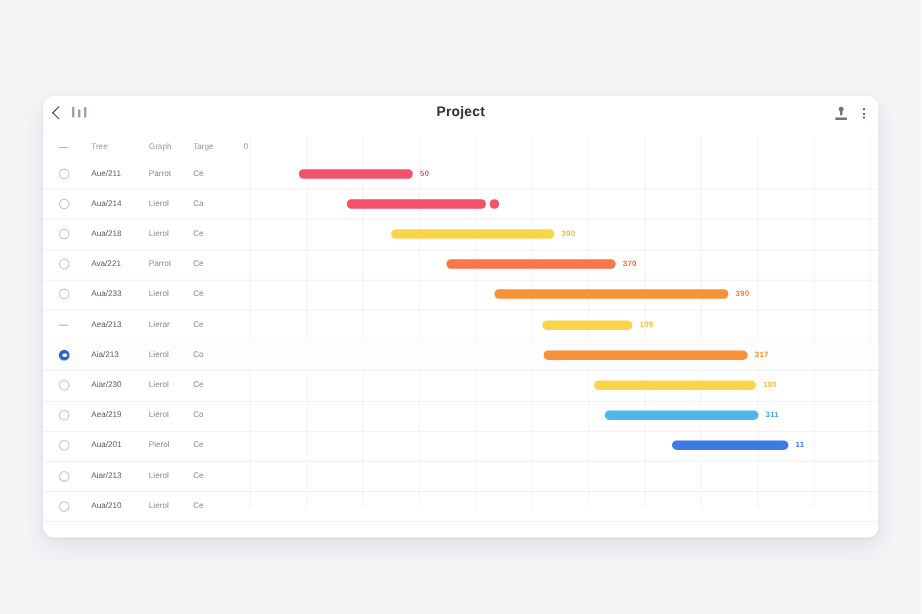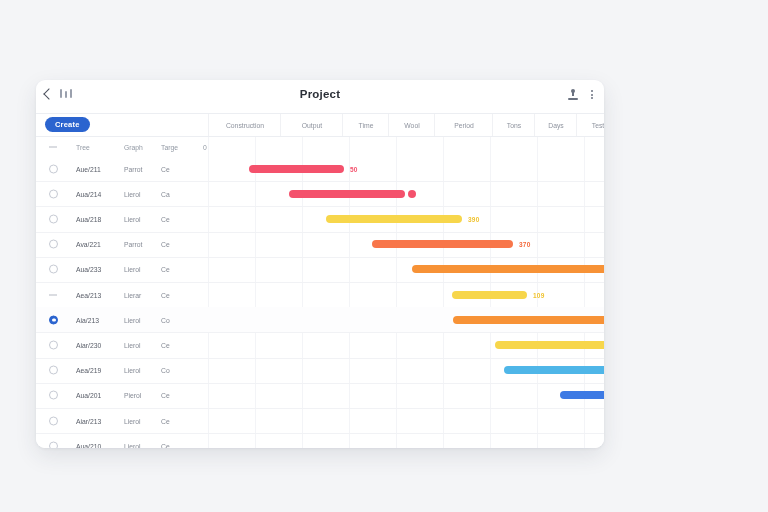"Project" .card { width: 568px -> 696px }
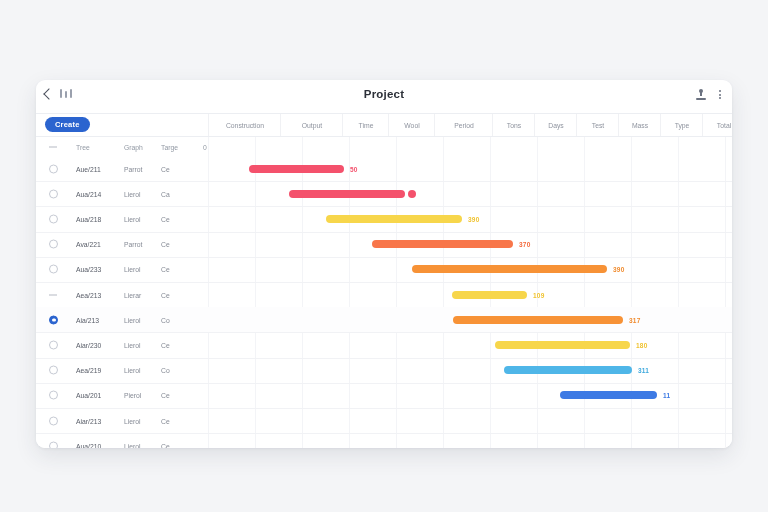"Create" div.band { html: <div> <button>Create</button> <div> <div>Construction</div> <div>Output</div> <div>Time</div> <div>Wool</div> <div>Period</div> <div>Tons</div> <div>Days</div> <div>Test</div> <div>Mass</div> <div>Type</div> <div>Total</div> </div> </div> -> none }
